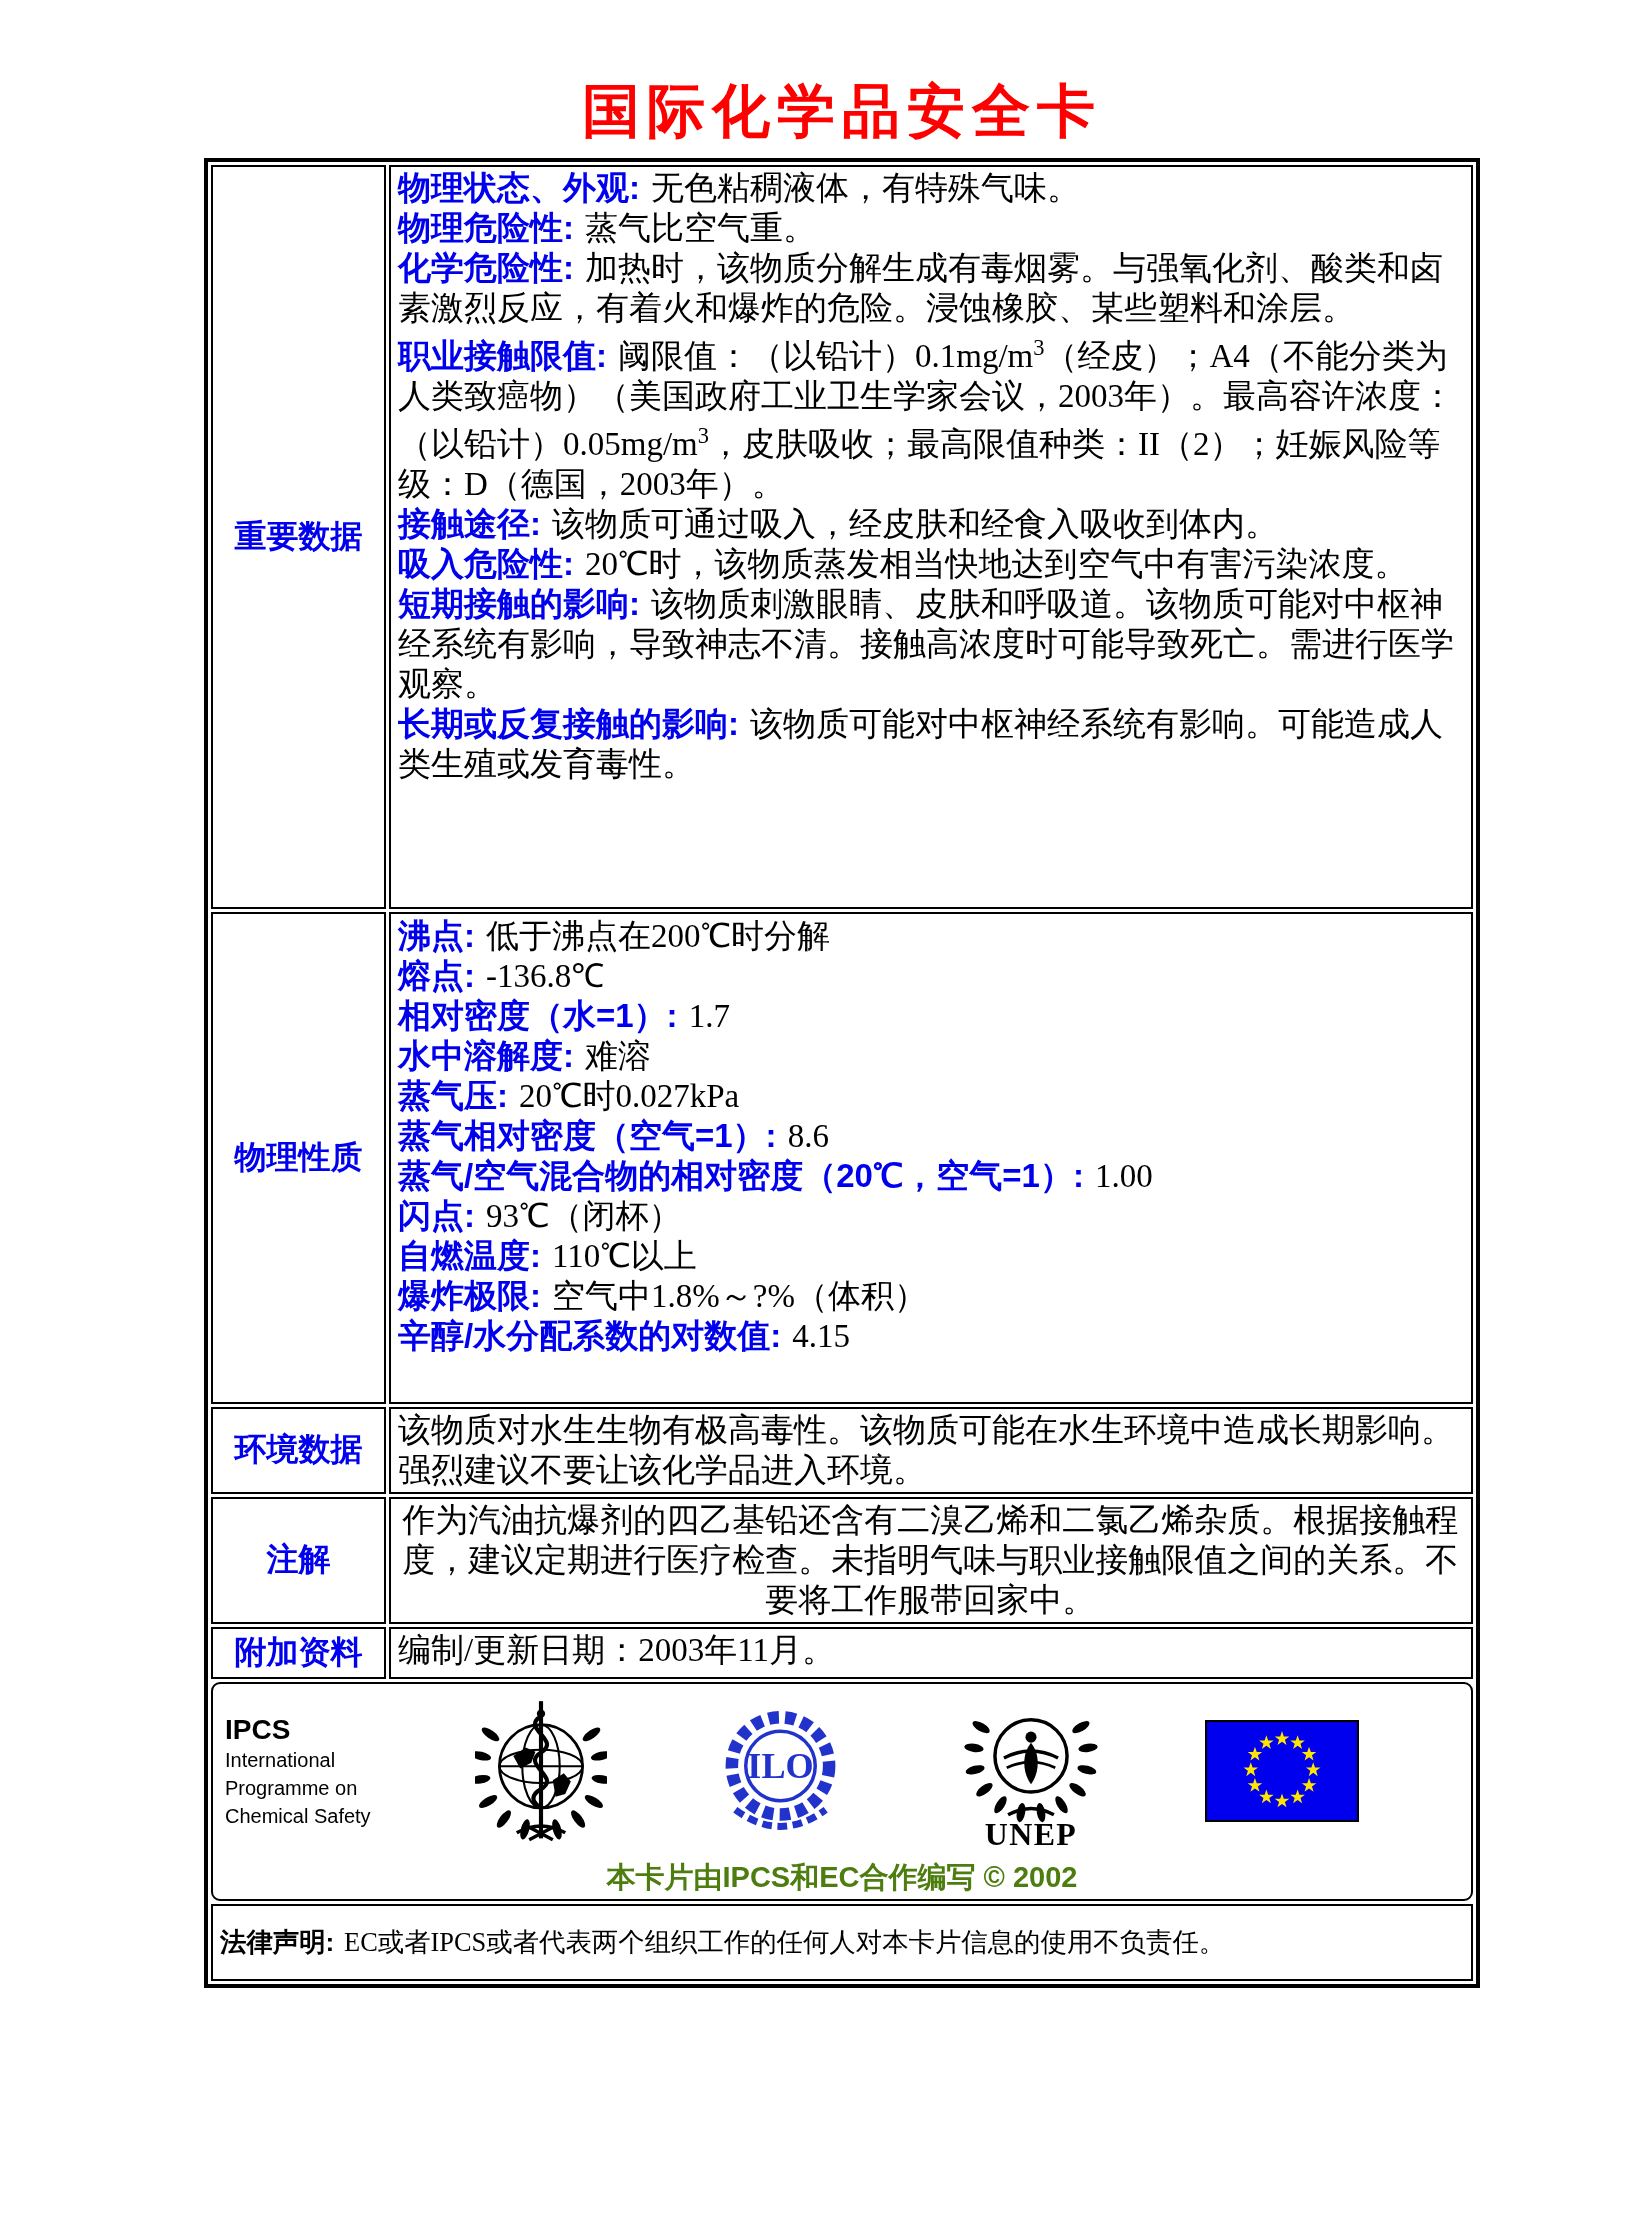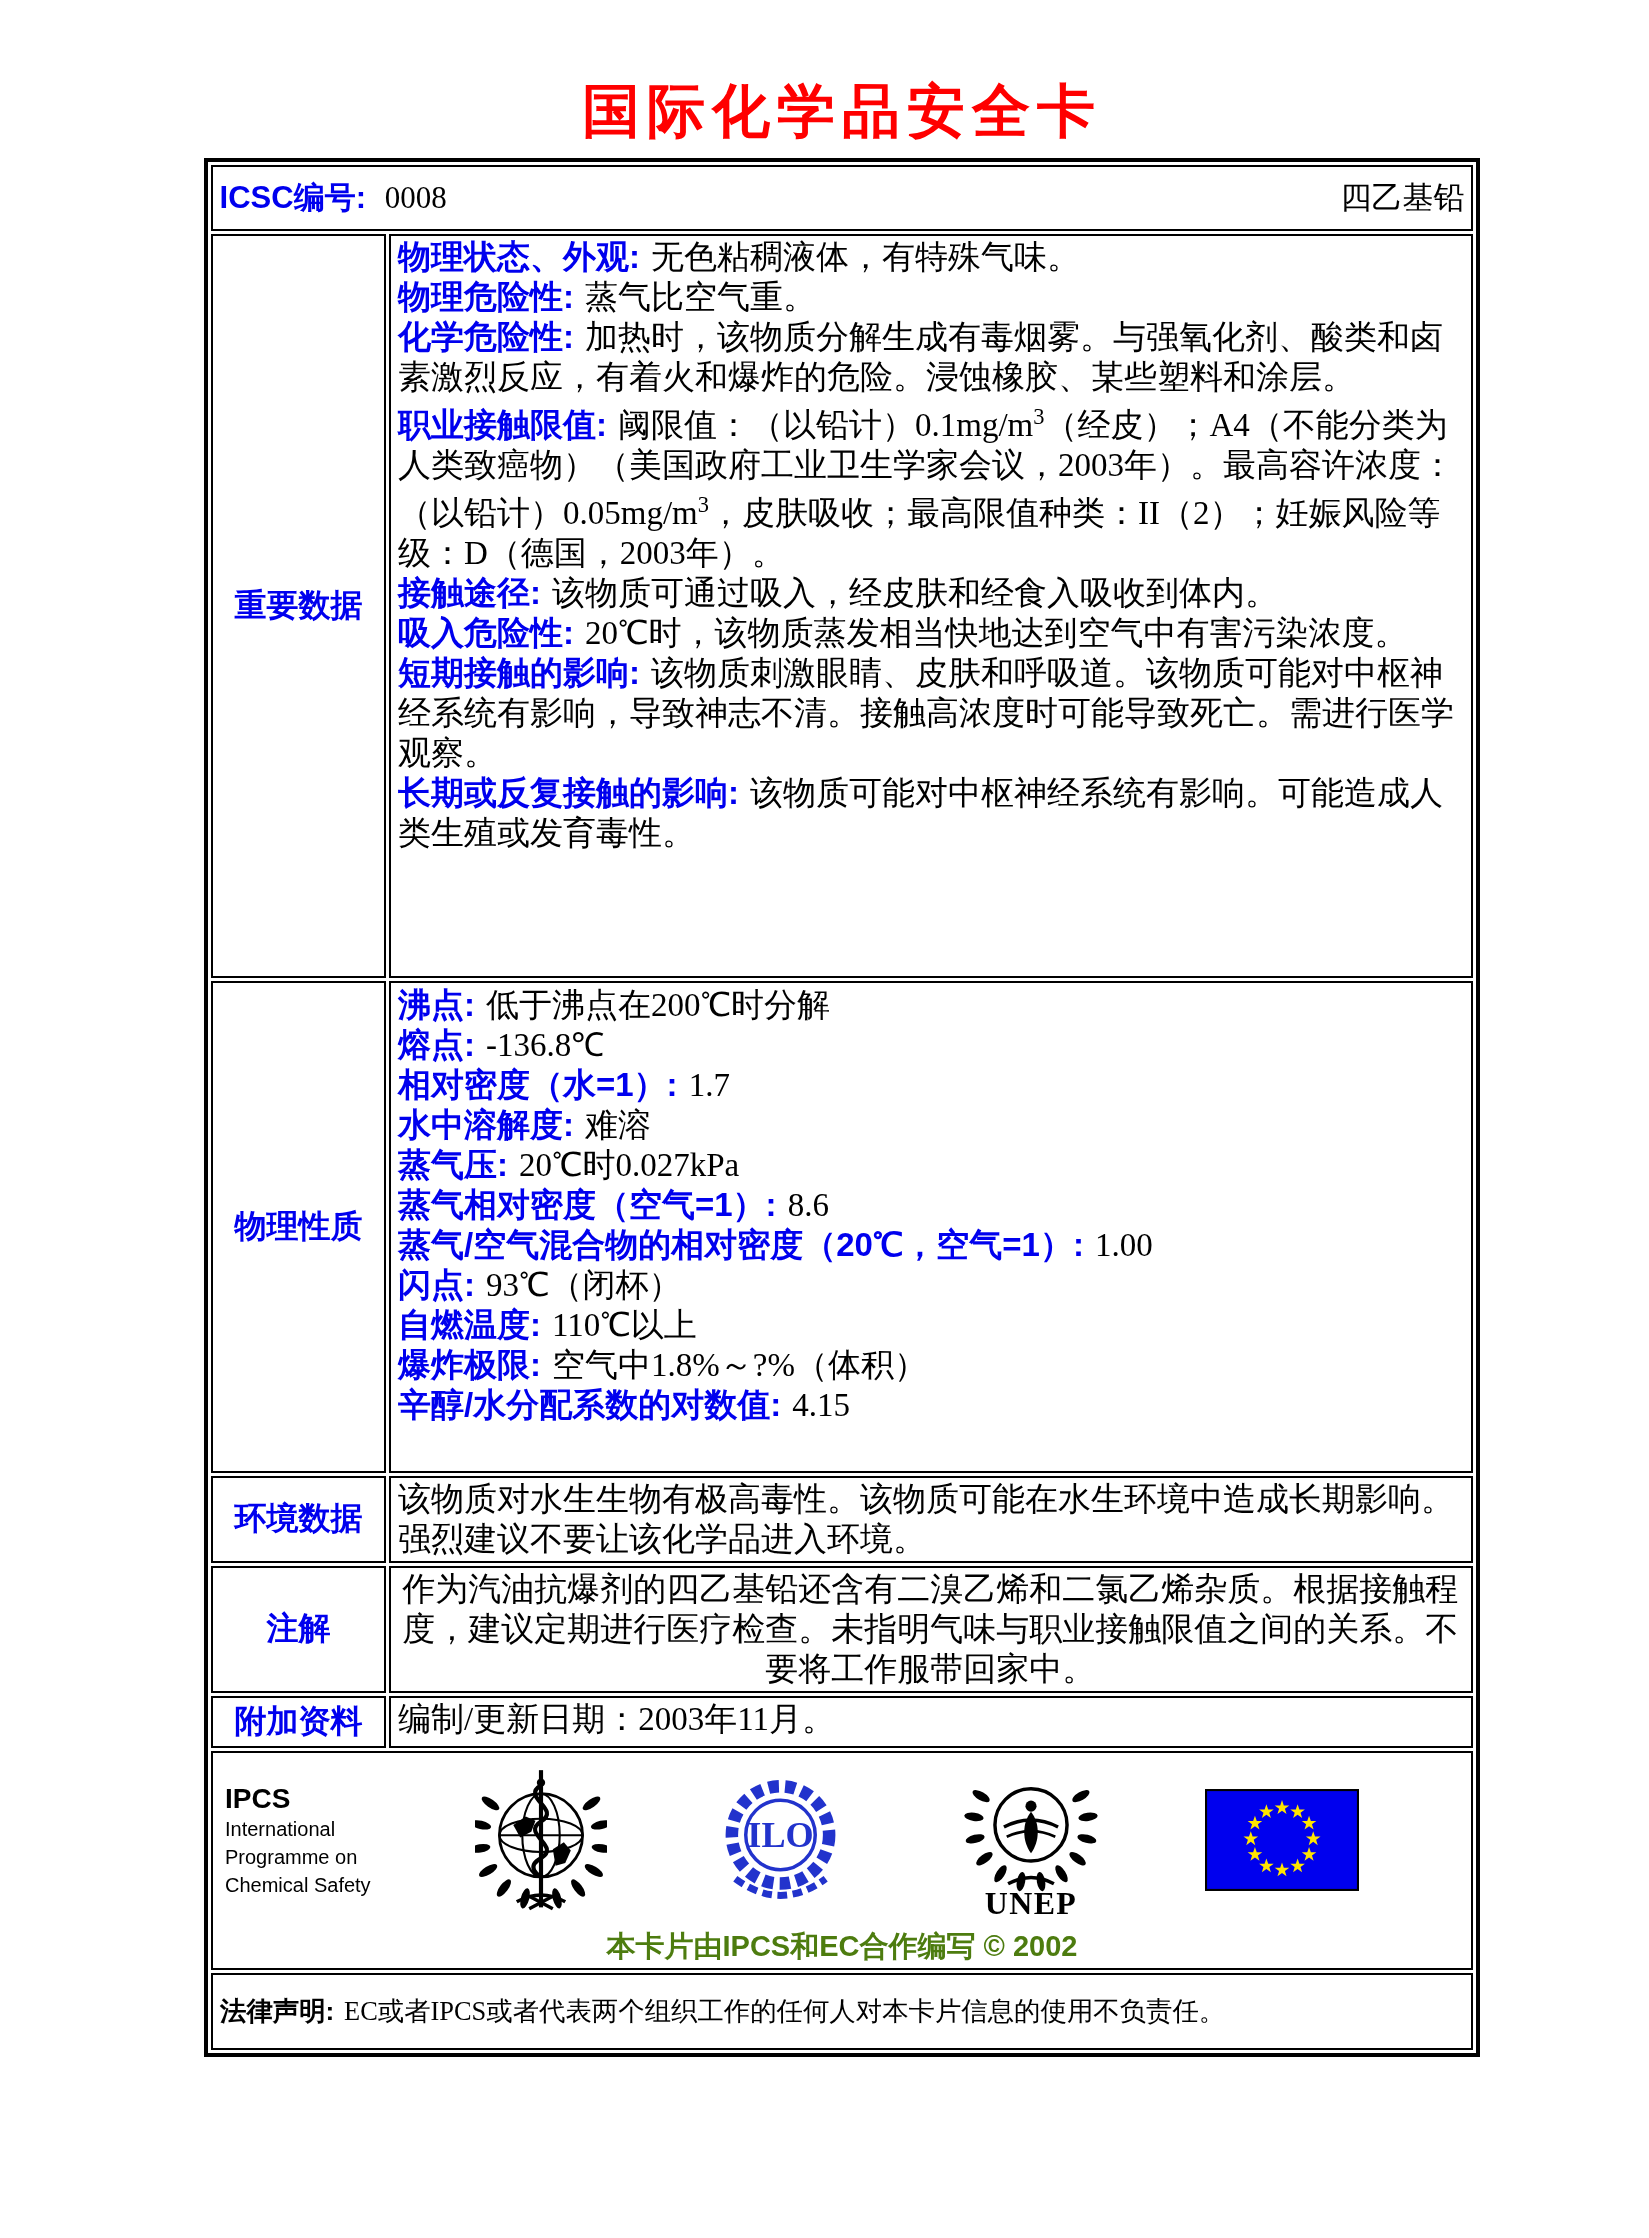"ICSC编号: 0008" tr { html: <tr> <td> <div> <span> <span>ICSC编号:</span> <span>0008</span> </span> <span>四乙基铅</span> </div> </td> </tr> -> none }
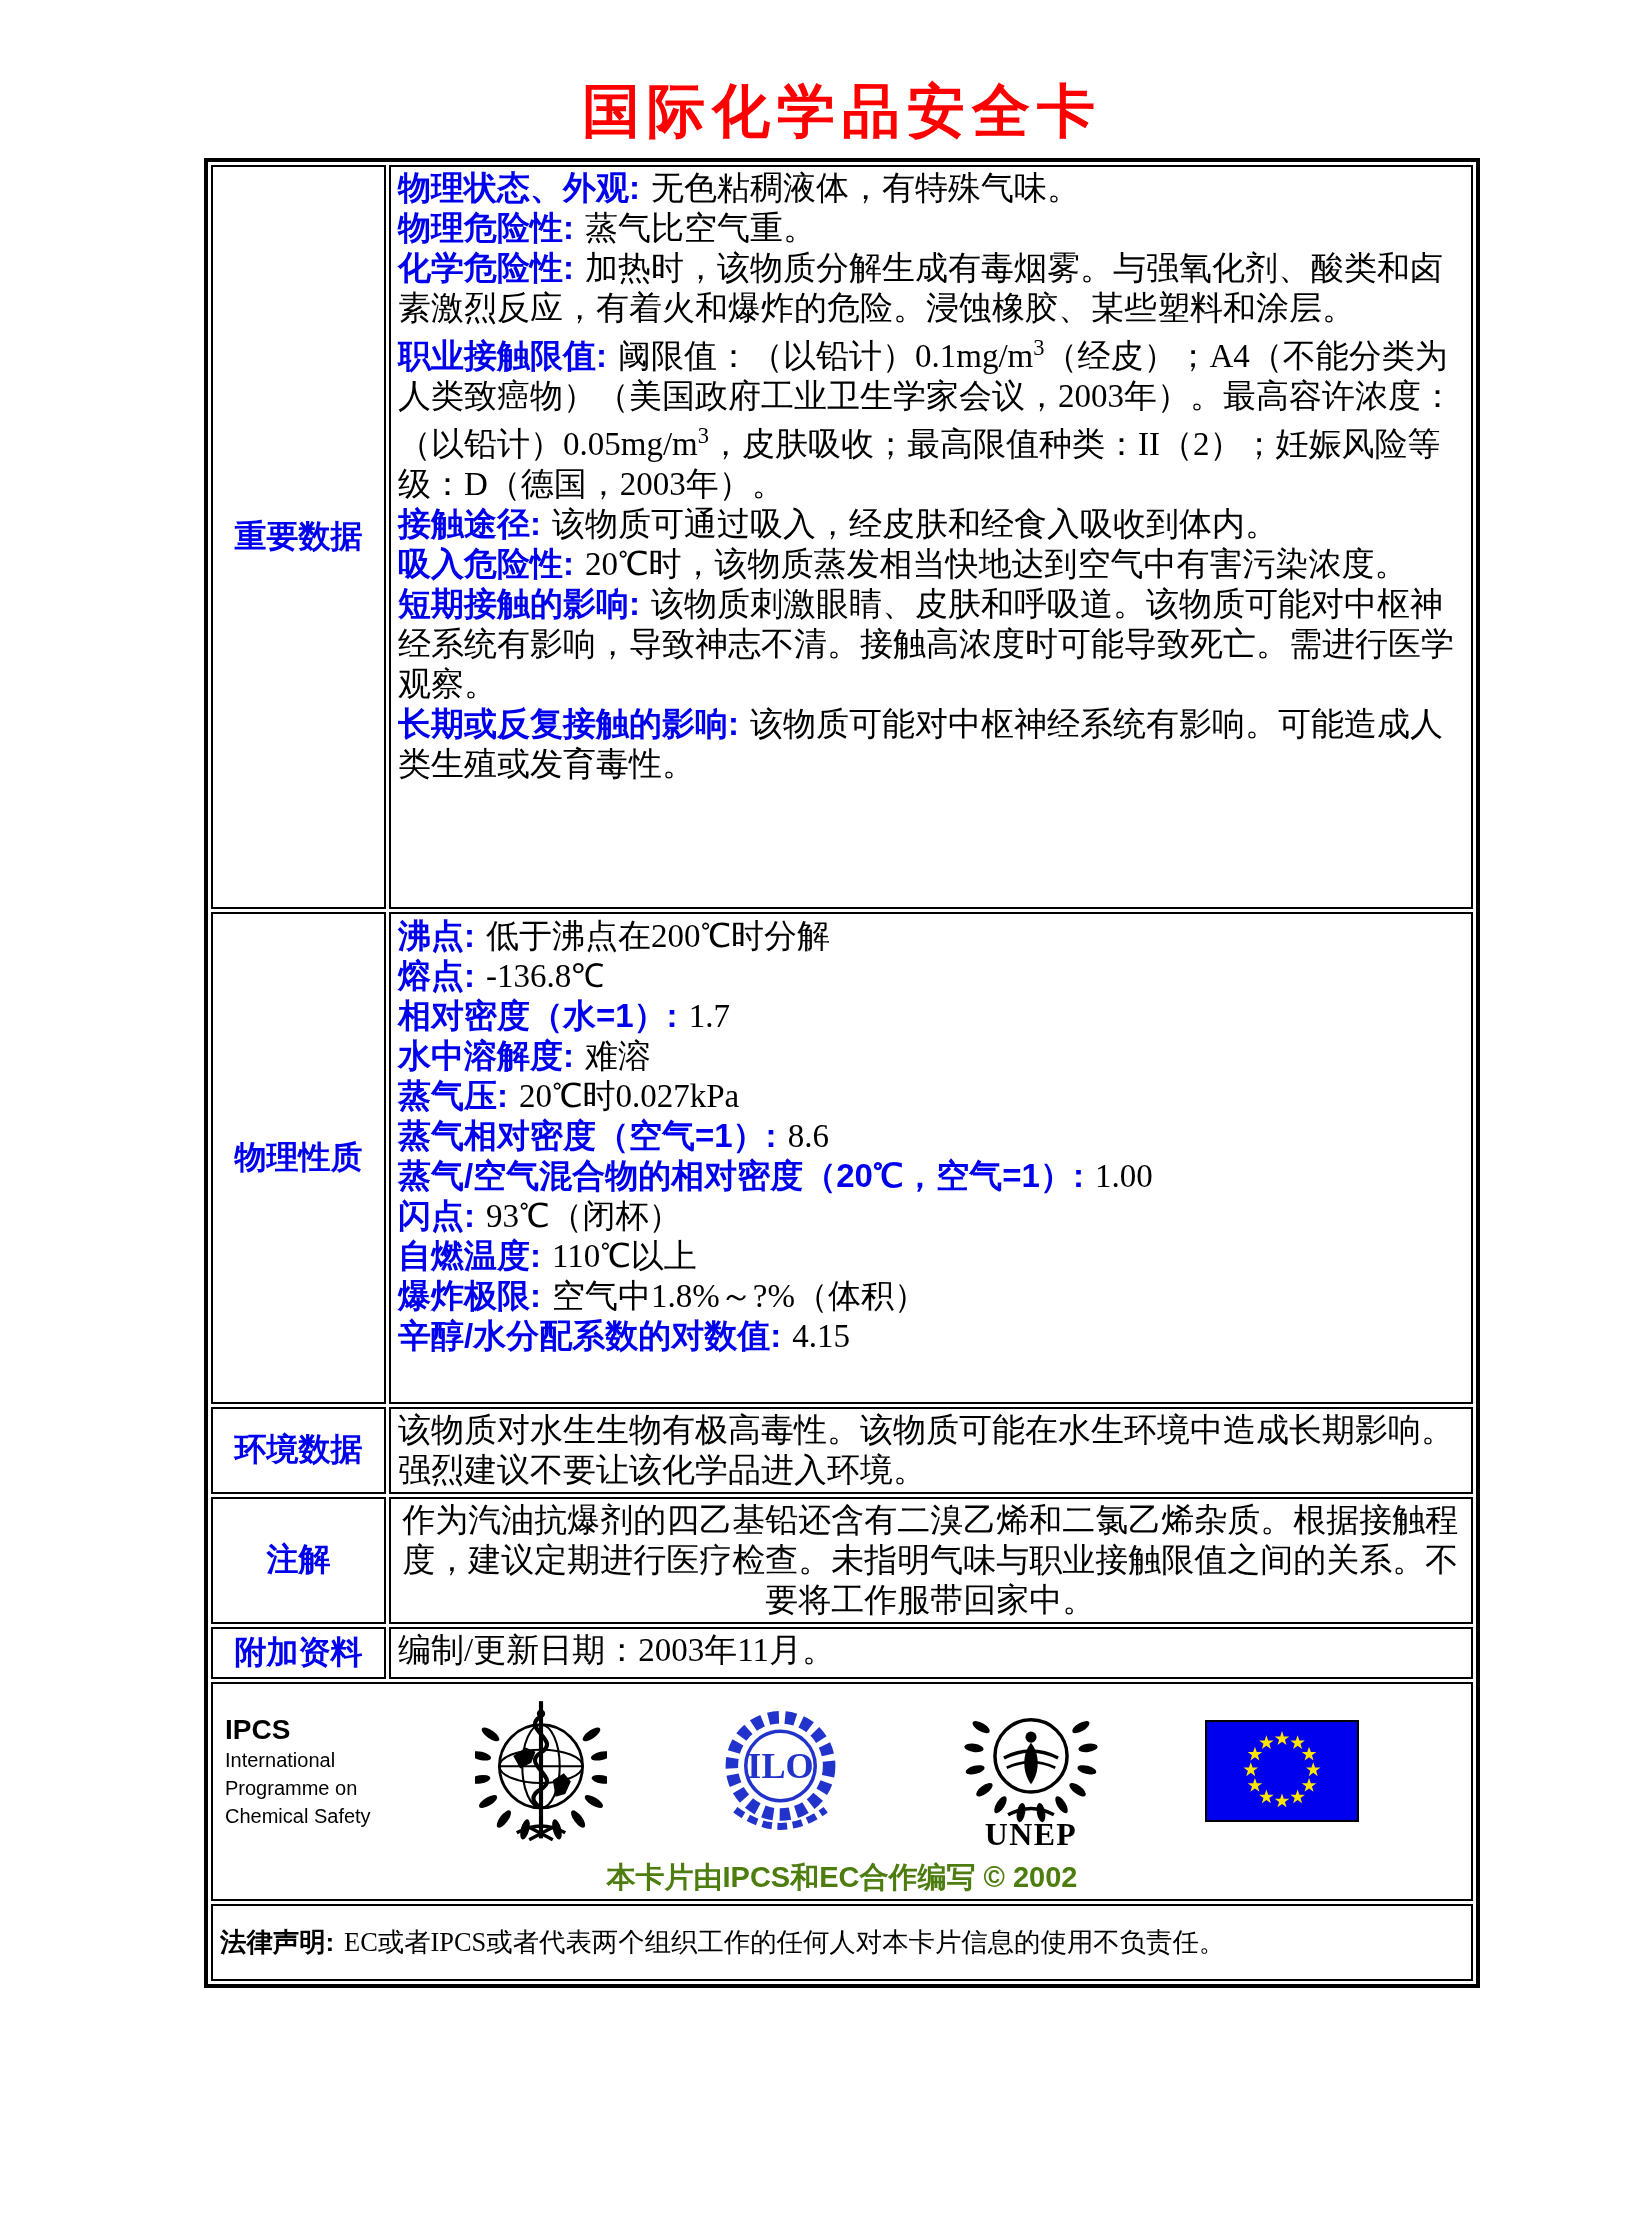"IPCS" .r-logos td { border-radius: none -> 9px }
